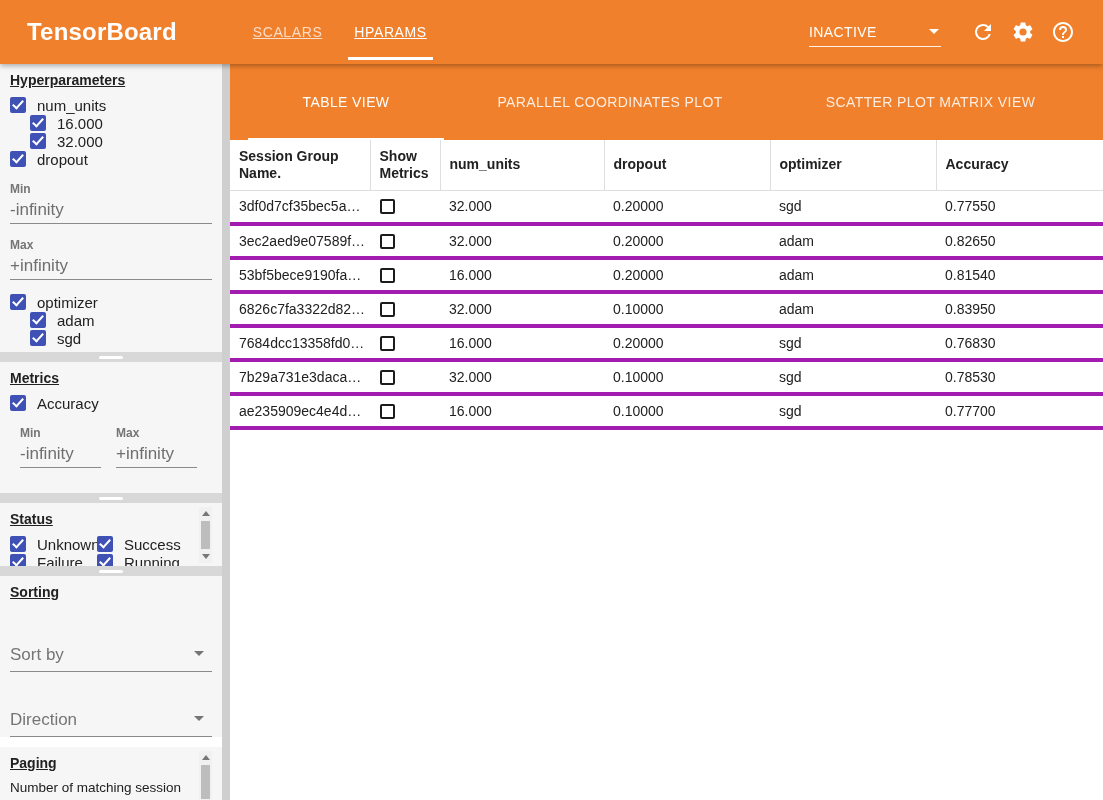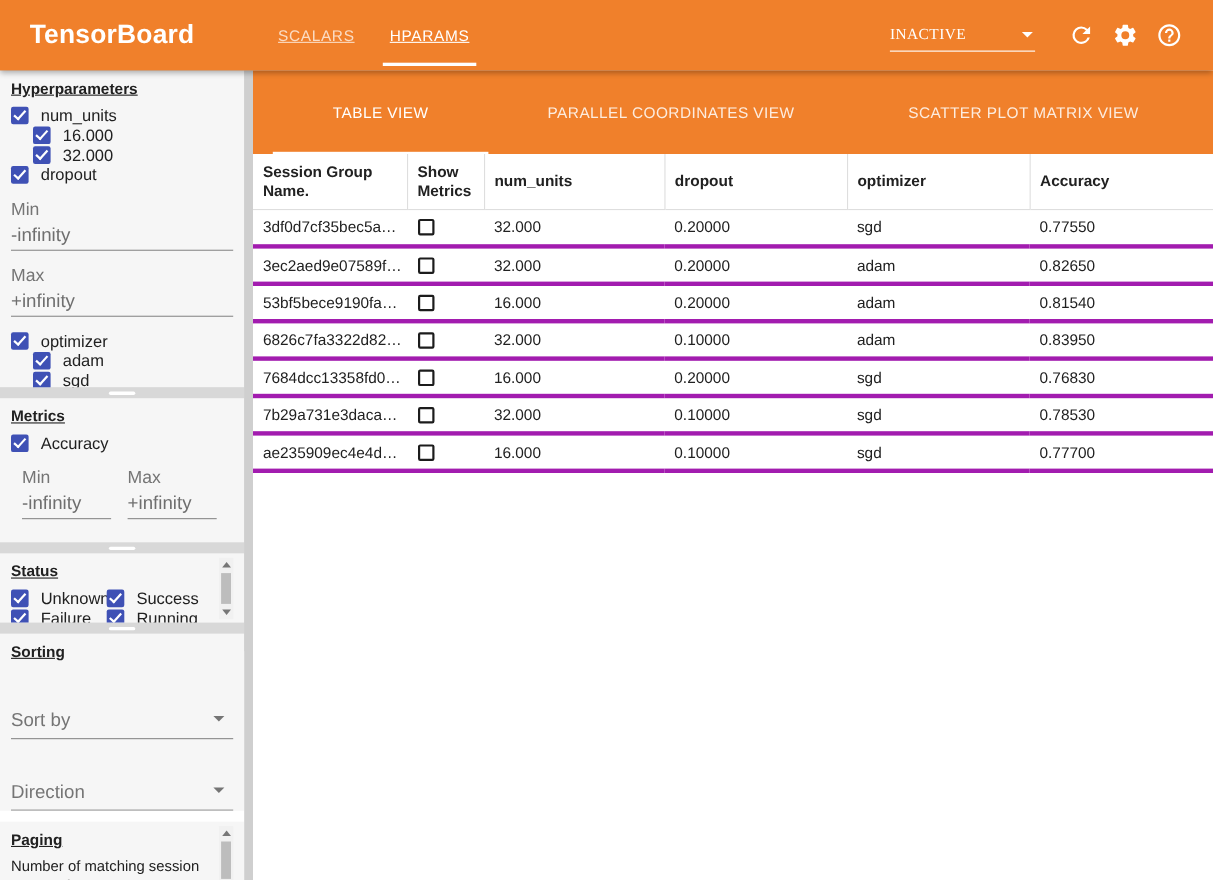"INACTIVE" .status-select { font-family: Liberation Serif, serif -> none }
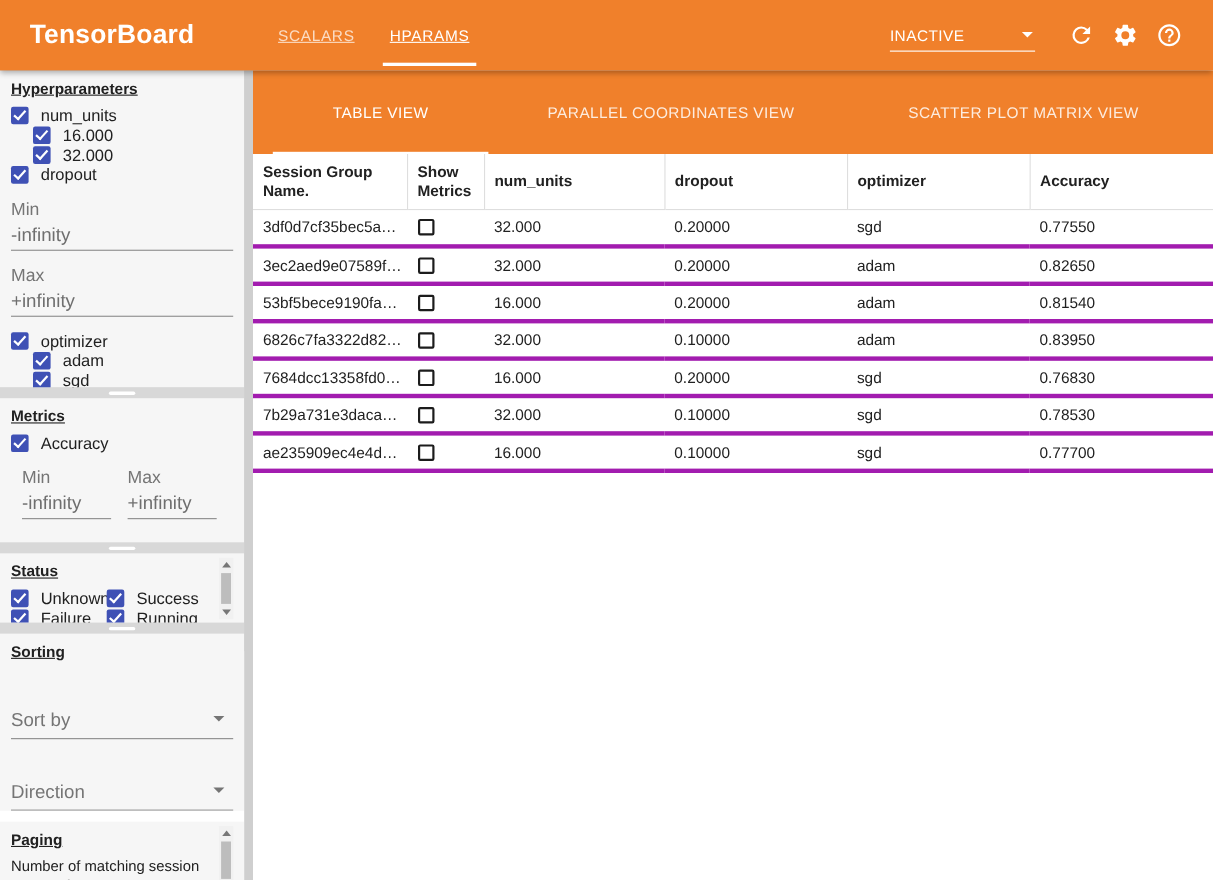"PARALLEL COORDINATES VIEW" span { text: VIEW -> PLOT }
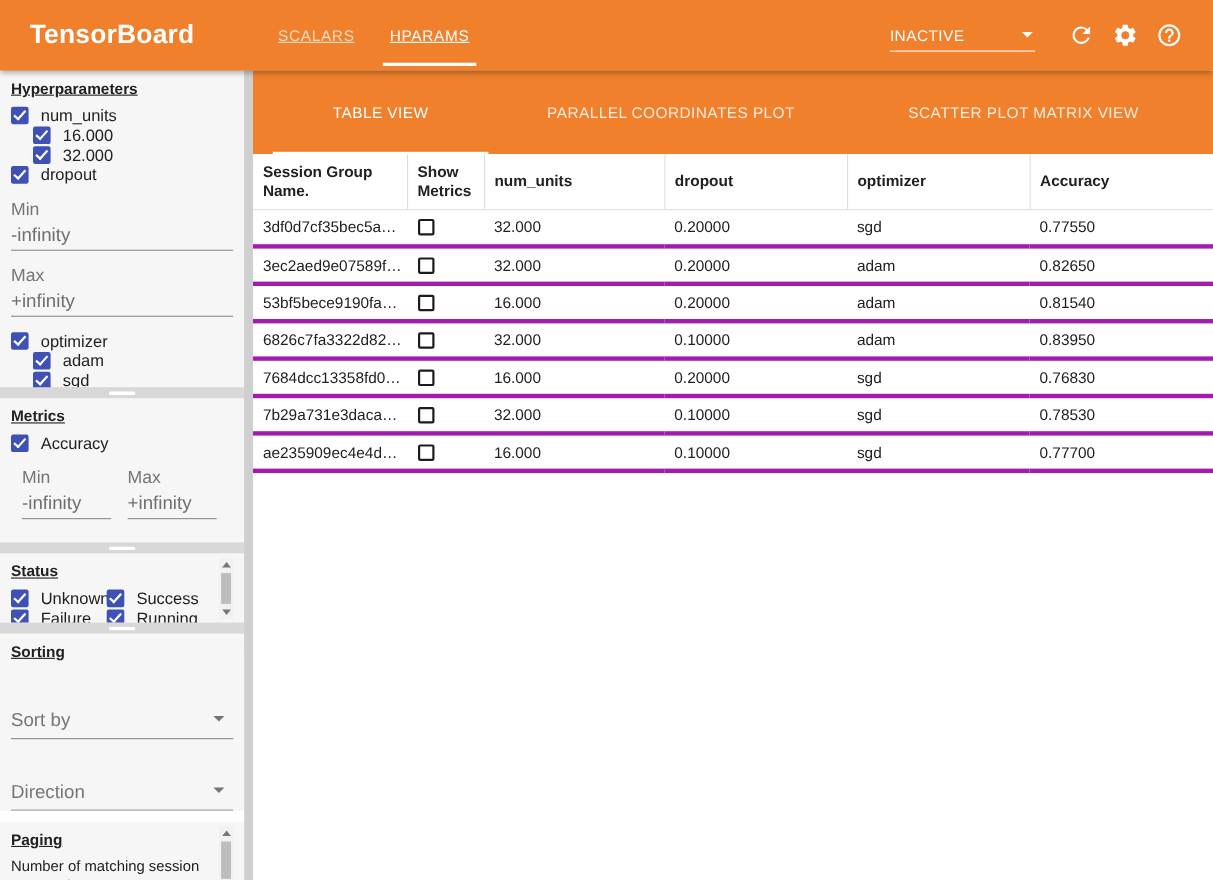"Min" .field-label { font-size: 16px -> 12px; font-weight: none -> bold }
